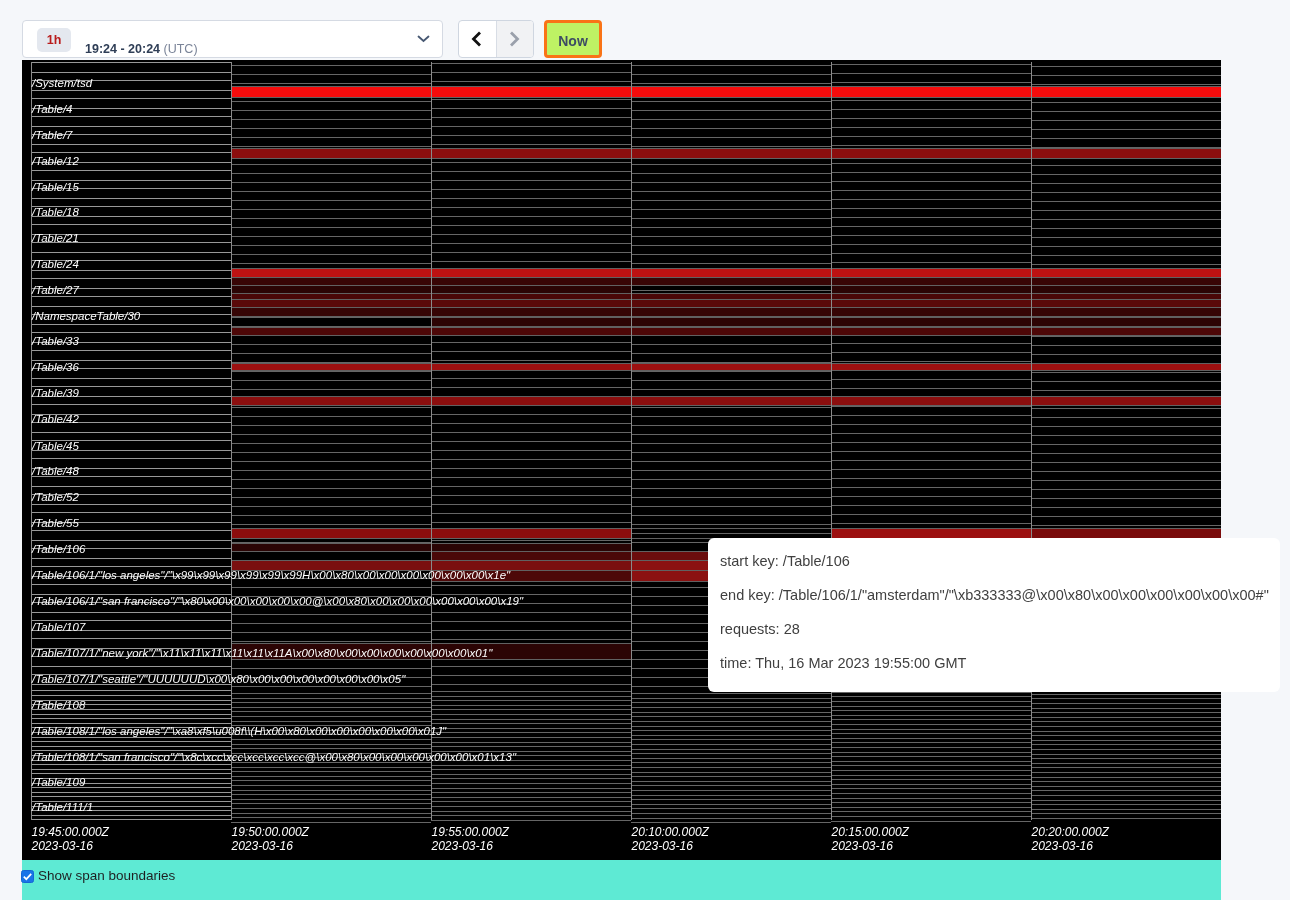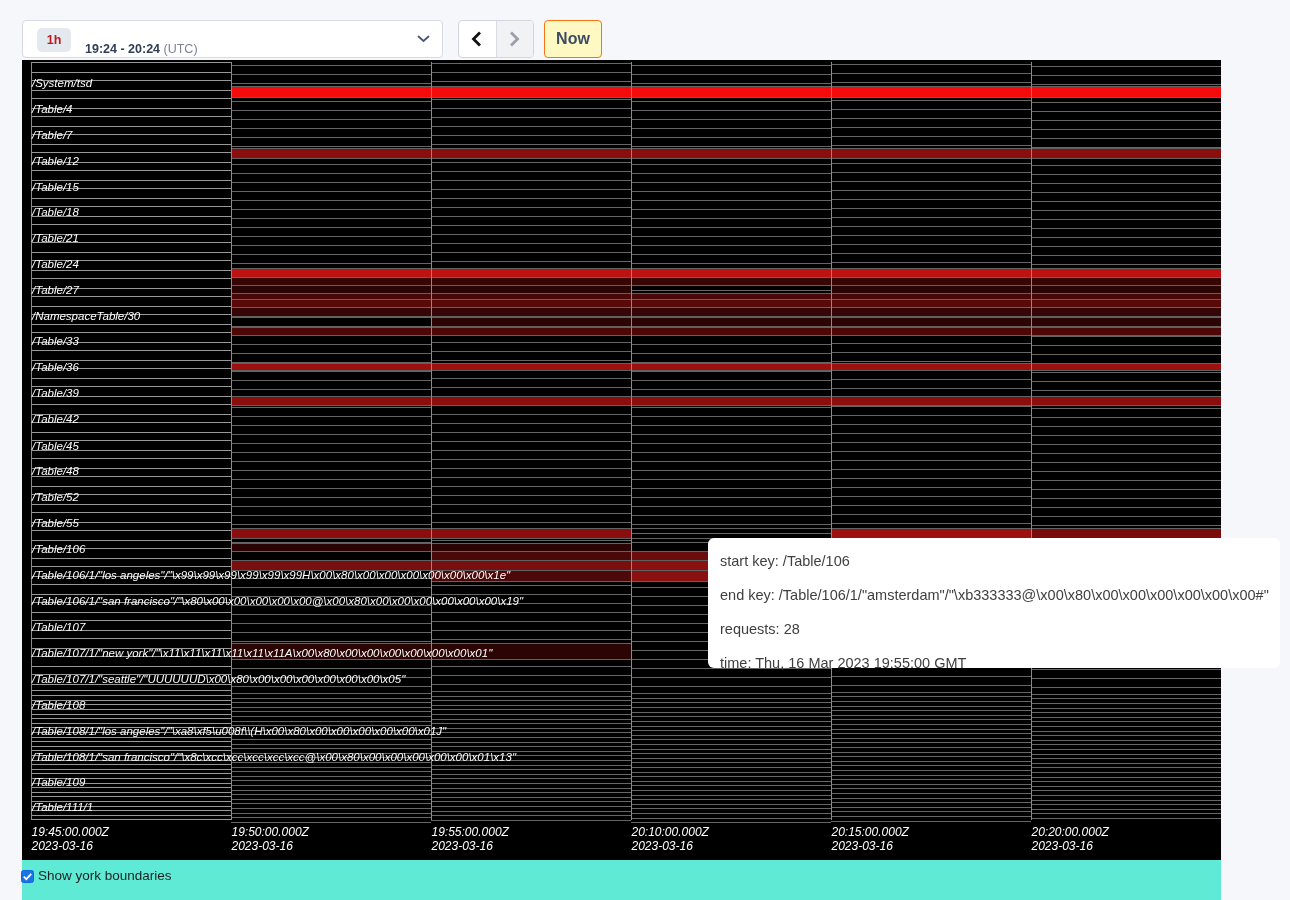"Now" .btnnow { background: #fef9c3 -> #bef264; border: 1px solid #f97316 -> 3px solid #f97316; font-size: 16px -> 14px }
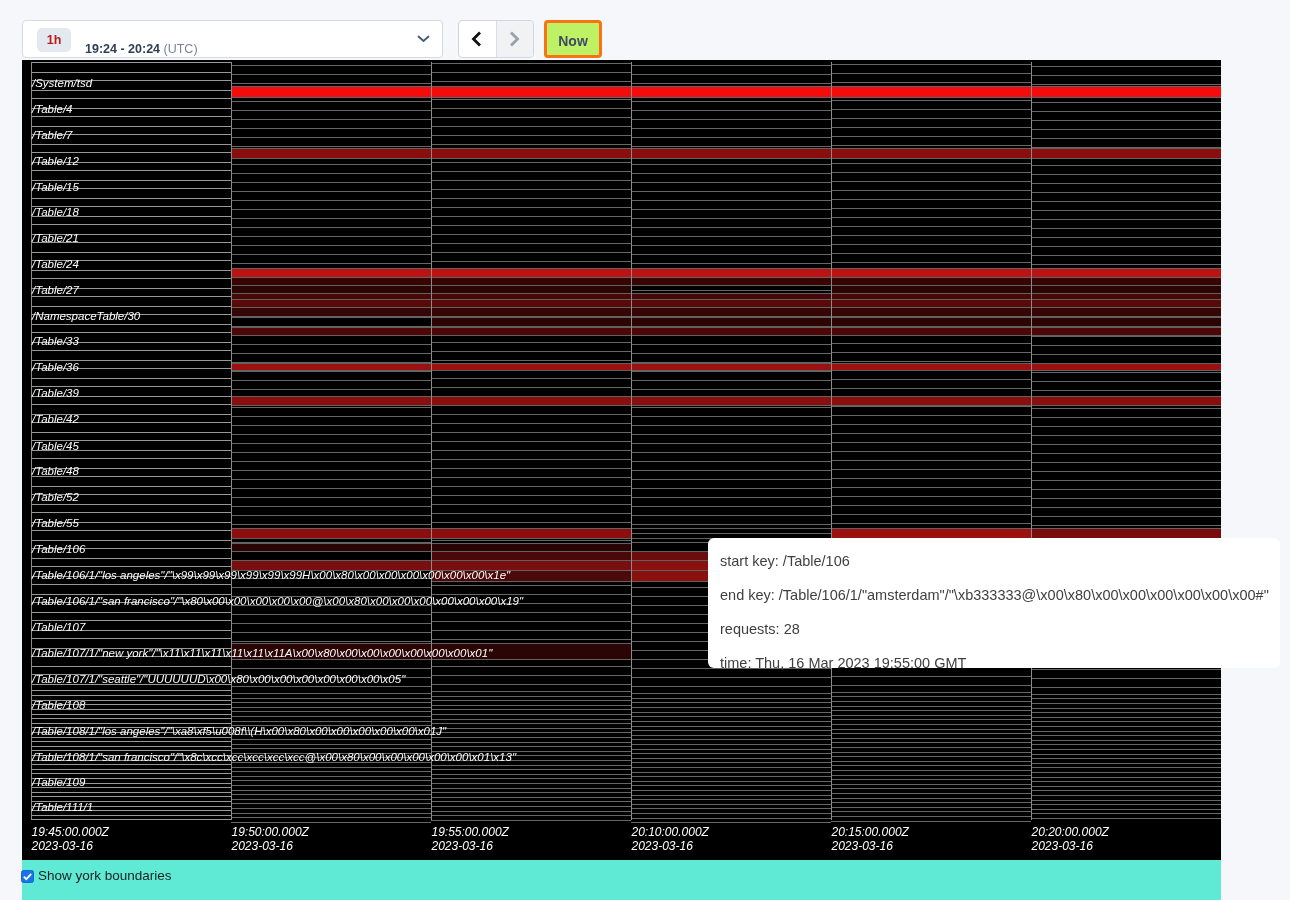"start key: /Table/106" .tooltip { height: 130px -> 154px }
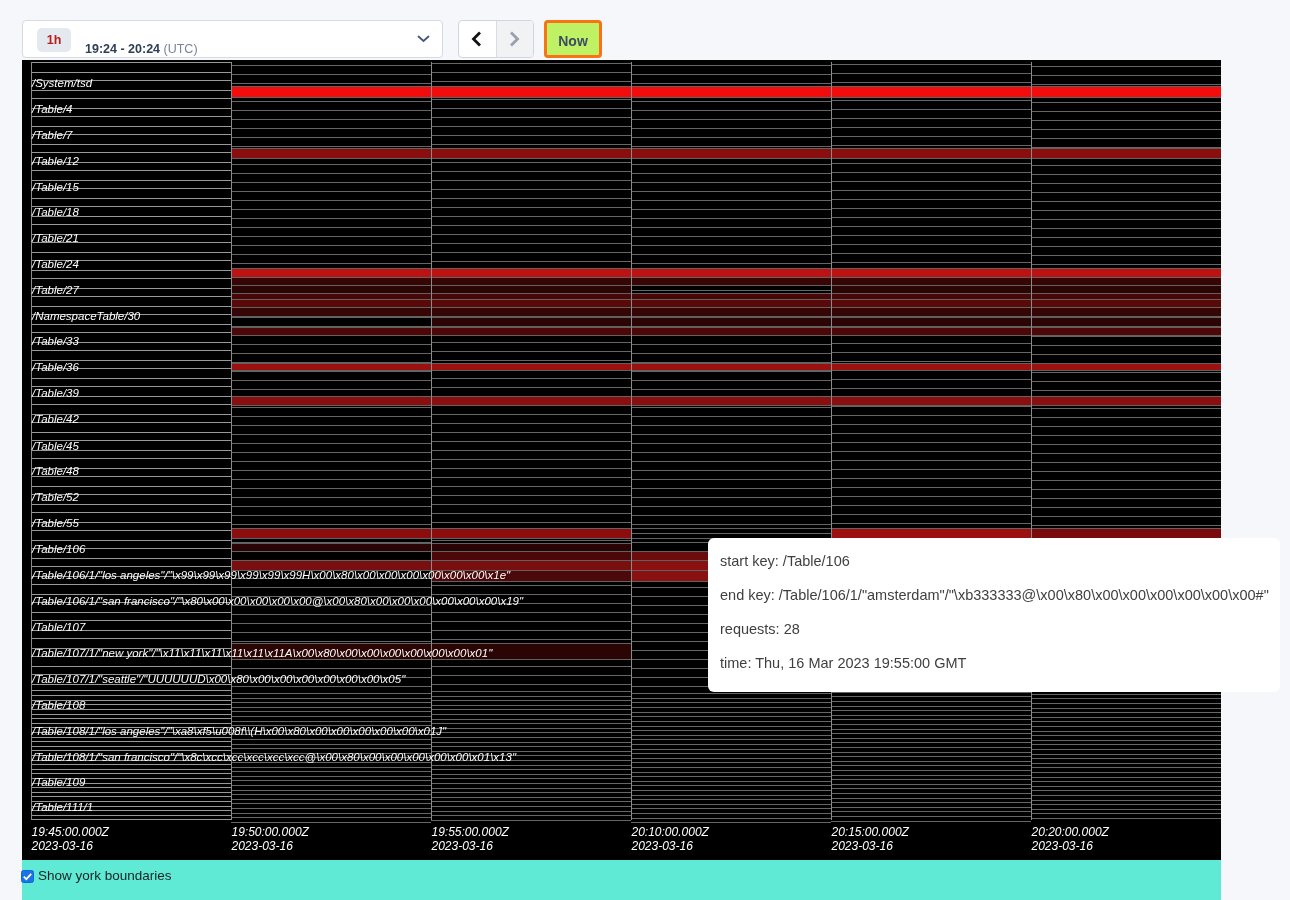"Show york boundaries" div.abs { text: york -> span }
